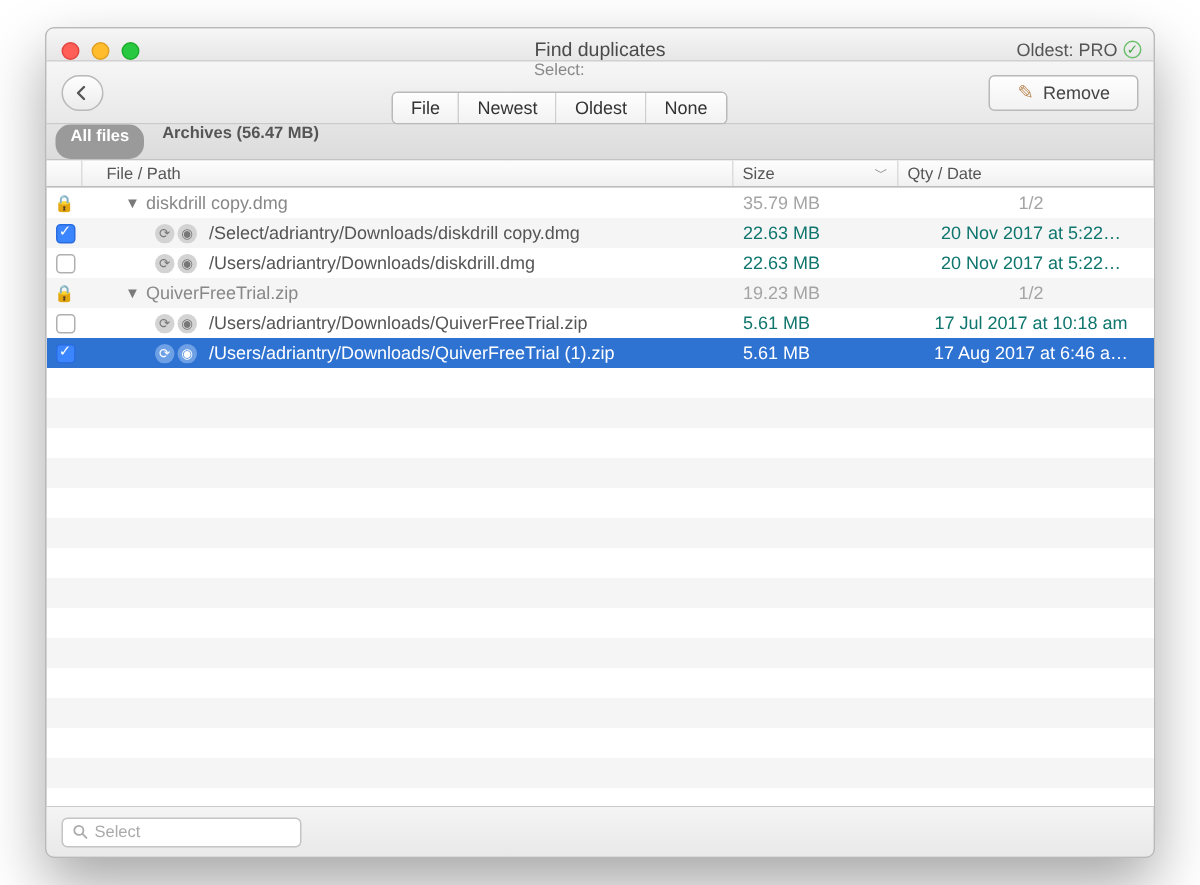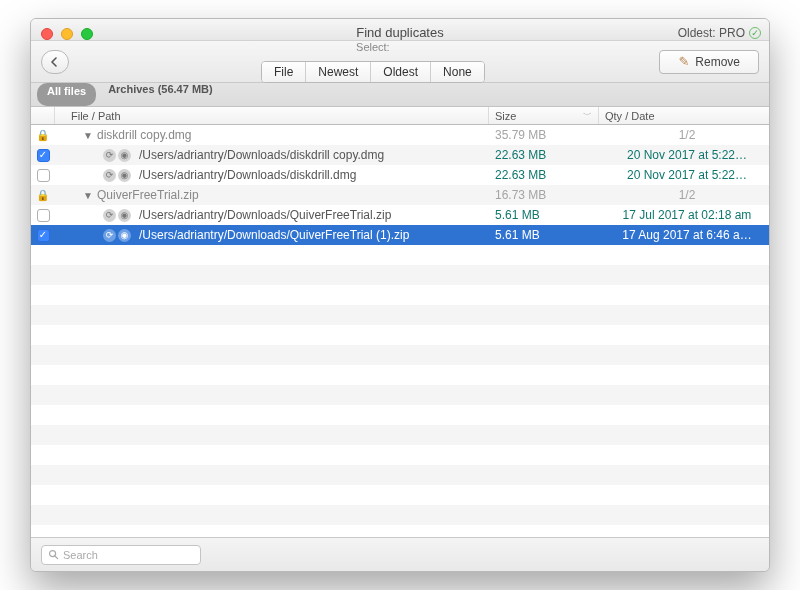"/Users/adriantry/Downloads/diskdrill" span { text: /Users/adriantry/Downloads/diskdrill -> /Select/adriantry/Downloads/diskdrill }
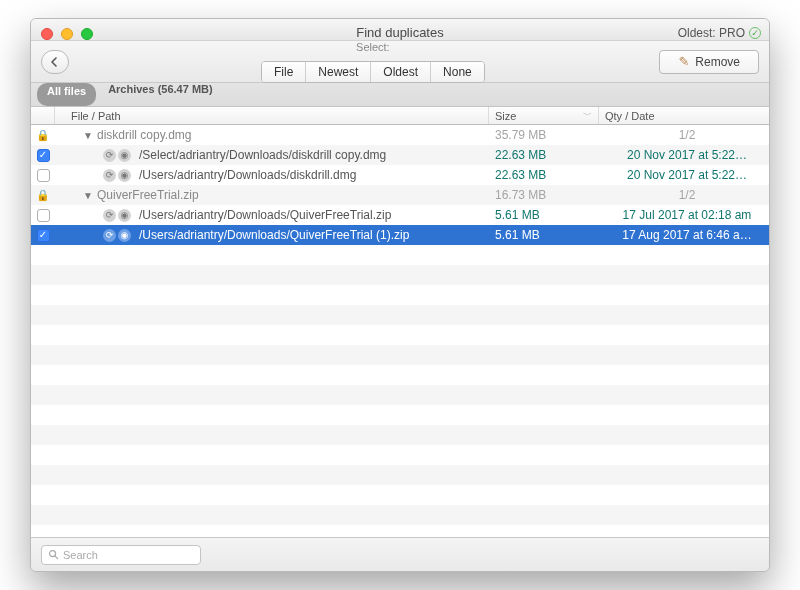"16.73 MB" div.cell-size { text: 16.73 -> 19.23 }
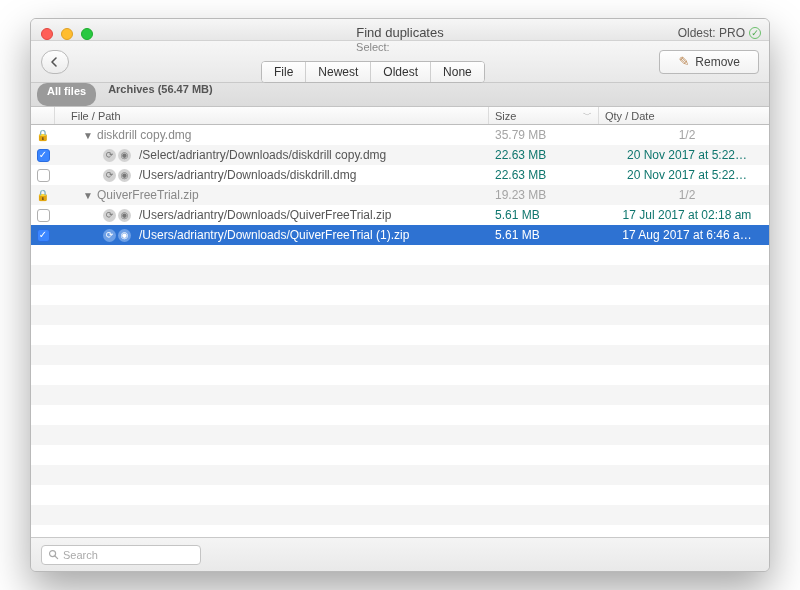"17 Jul 2017 at 02:18" div.cell-date { text: 02:18 -> 10:18 }
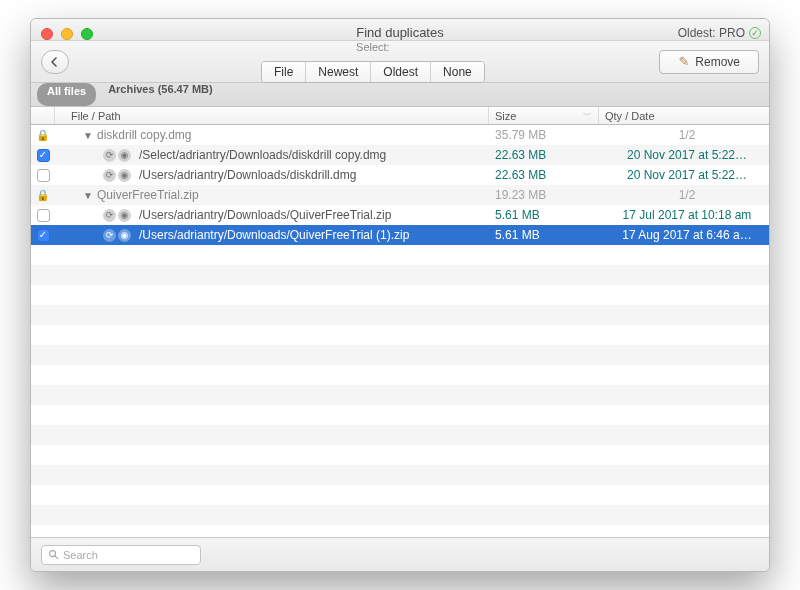"Search" span { text: Search -> Select }
